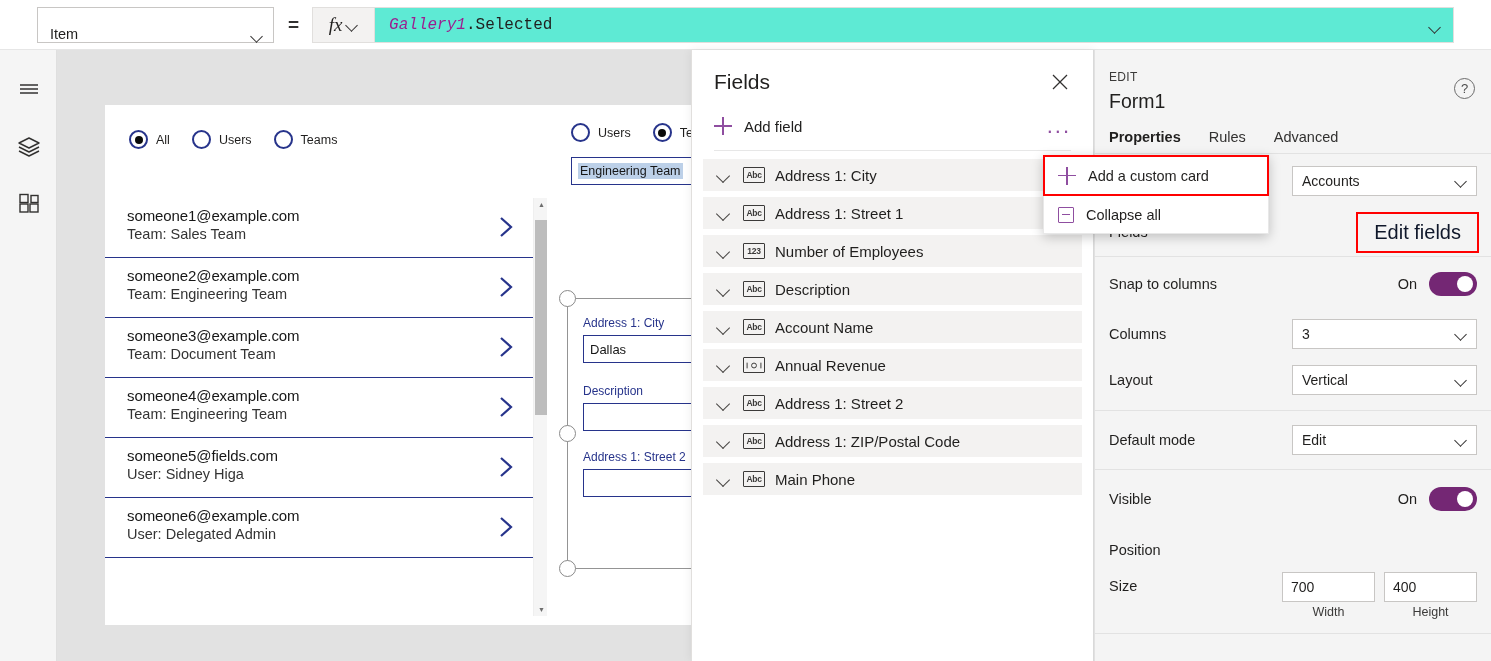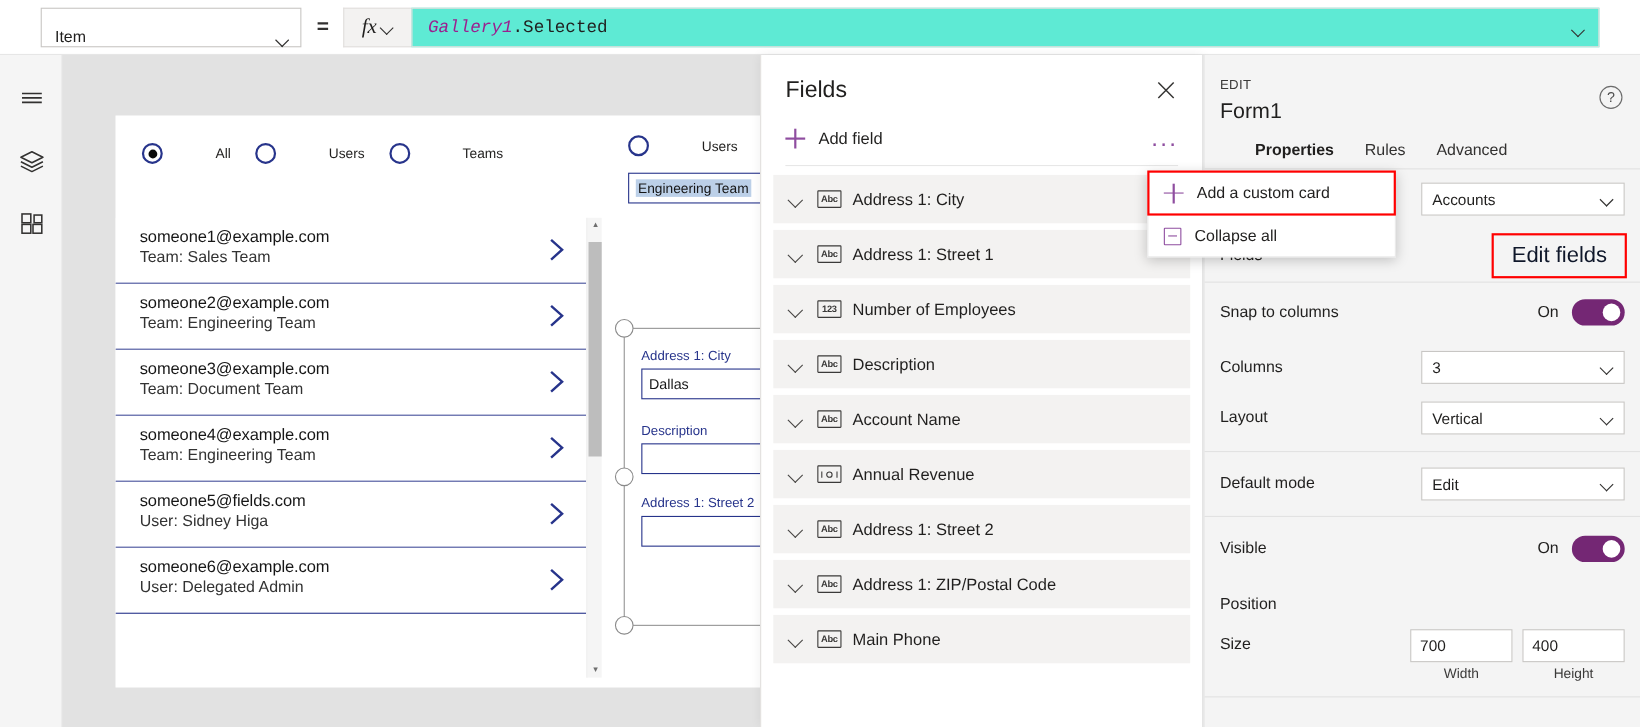"All" .radio-item { gap: 40px -> none }
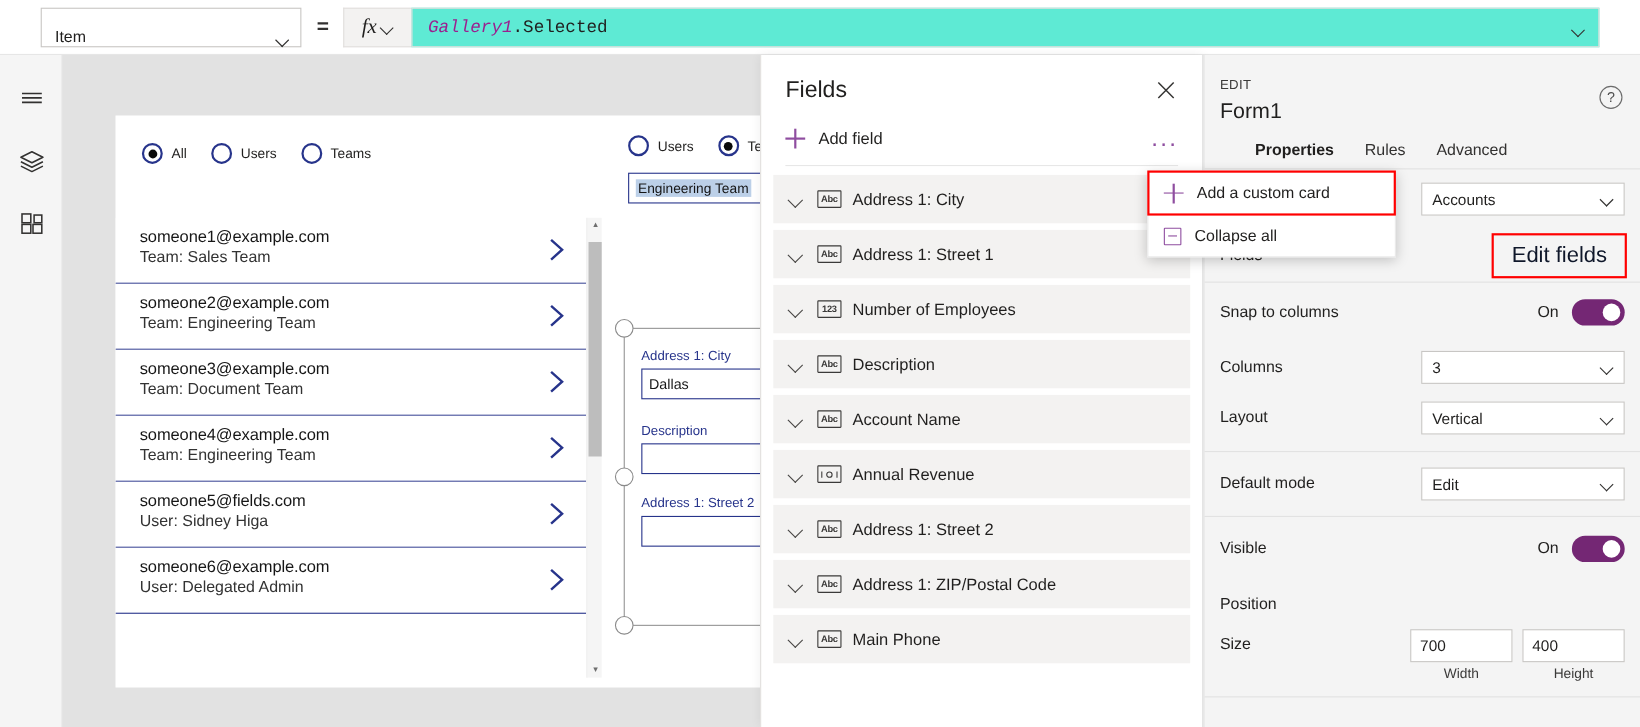"Properties" .rp-tab.active { margin-left: 32px -> none }
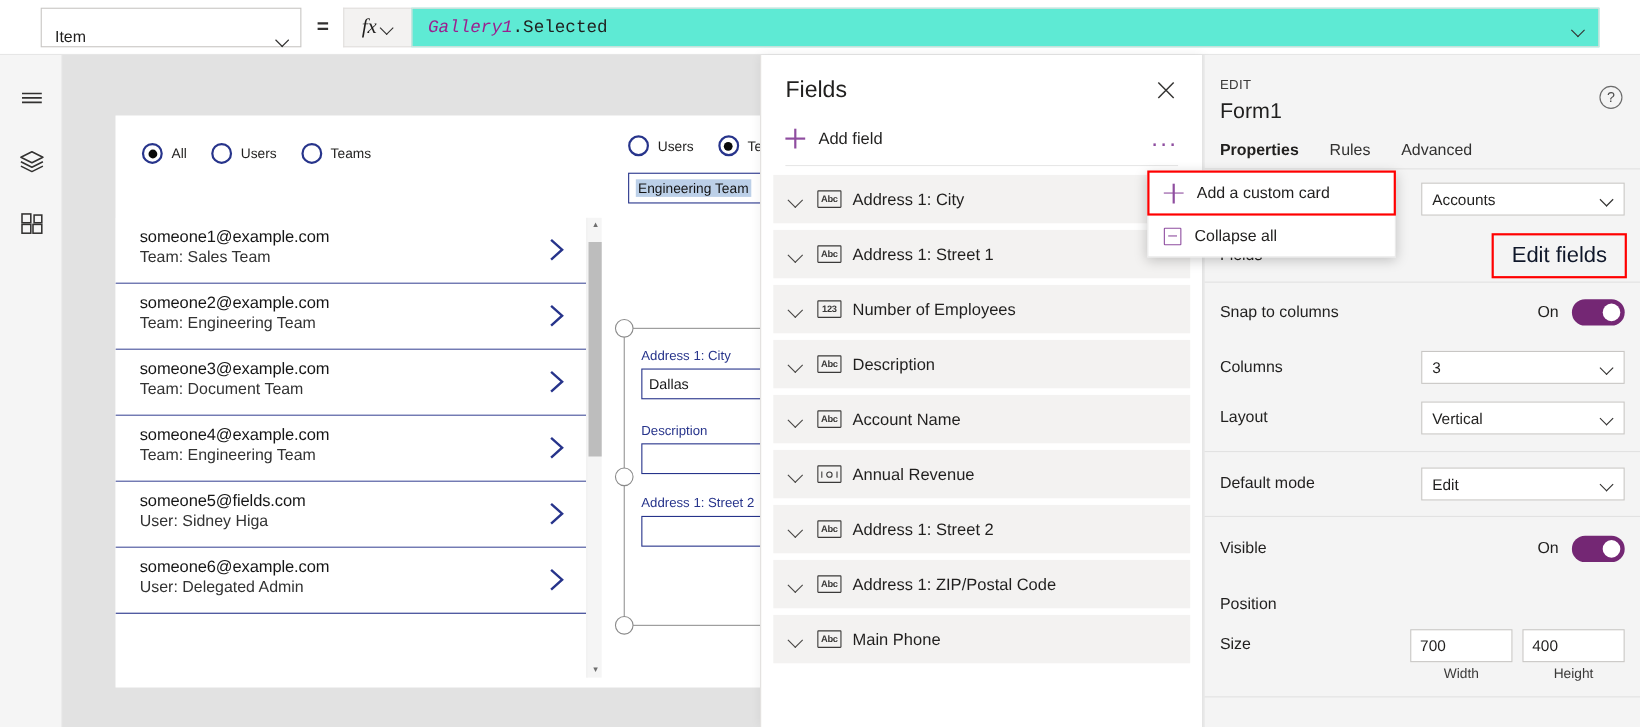"Abc" .fp-item { height: 44px -> 32px }
